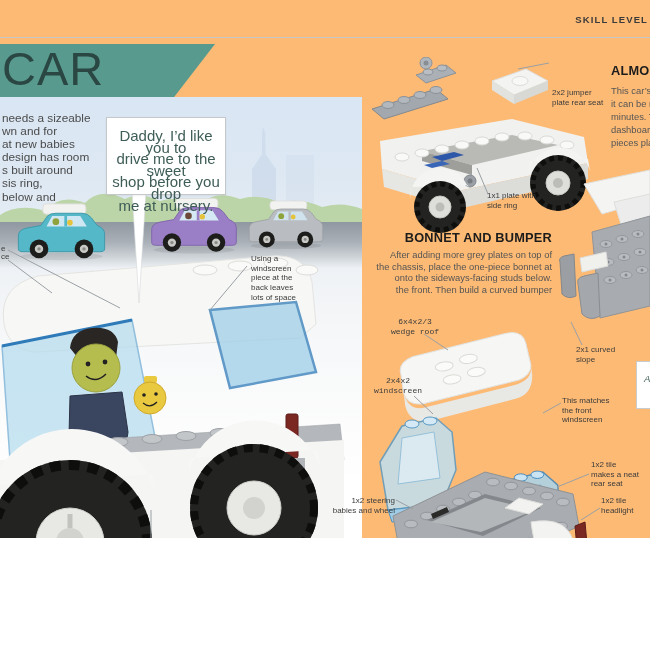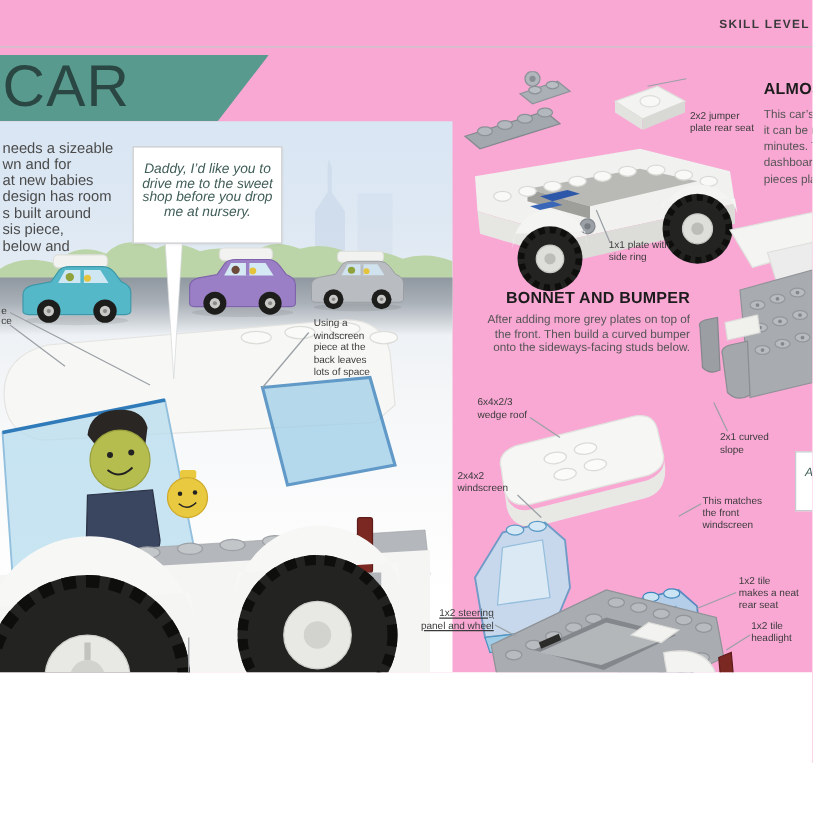"SKILL LEVEL" .page { background: #f9a8d4 -> #fdba74 }
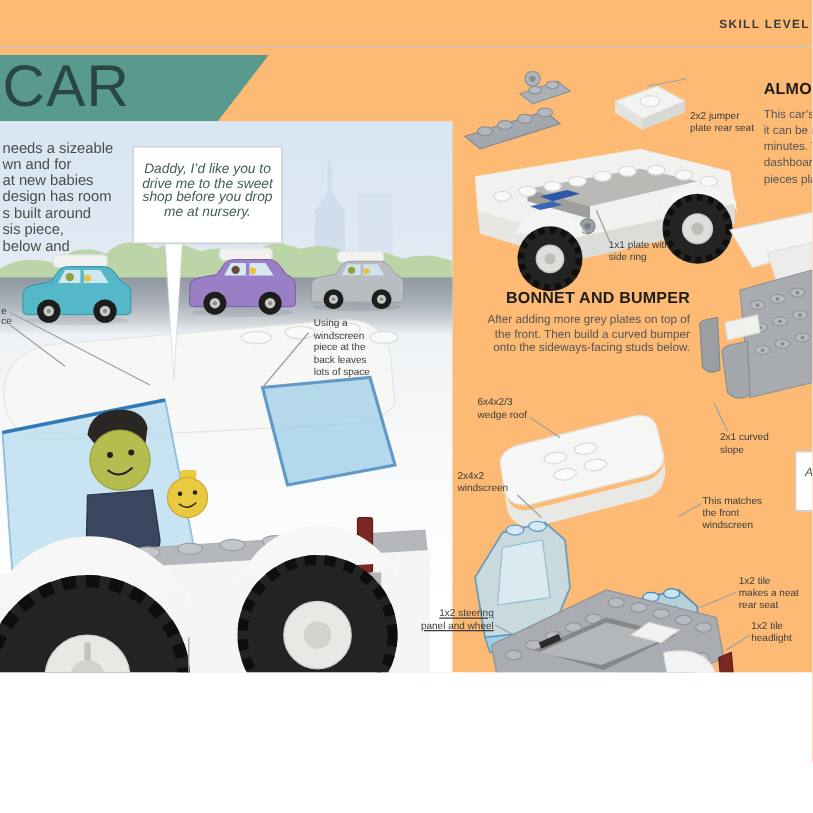"Daddy, I’d like you to" .bubble-text { font-size: 11px -> 15px; font-style: italic -> none }
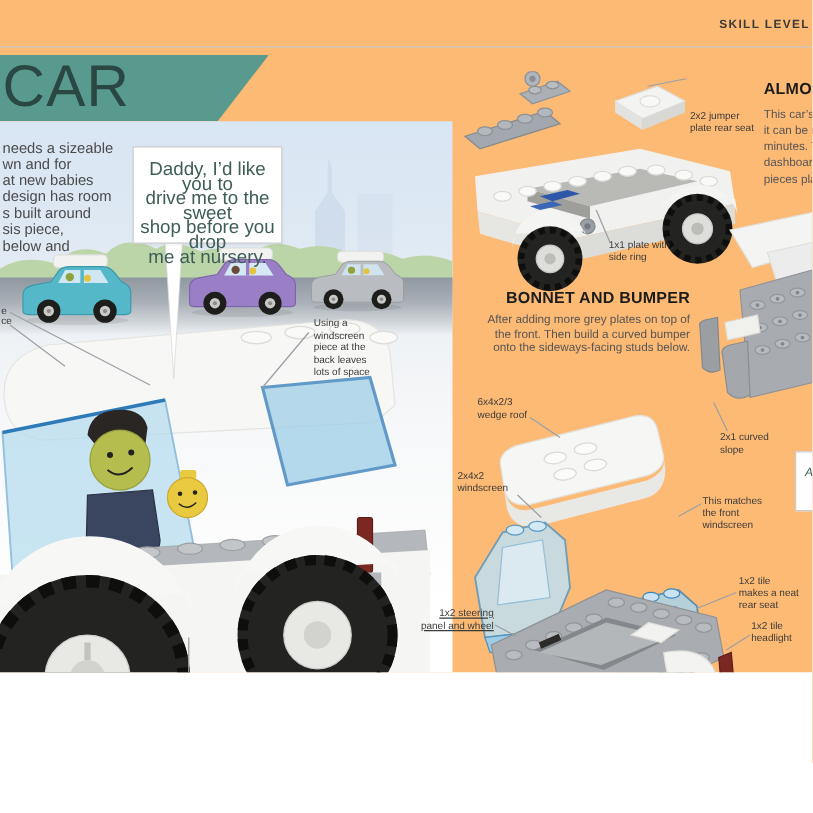"sis piece," div { text: piece -> ring }
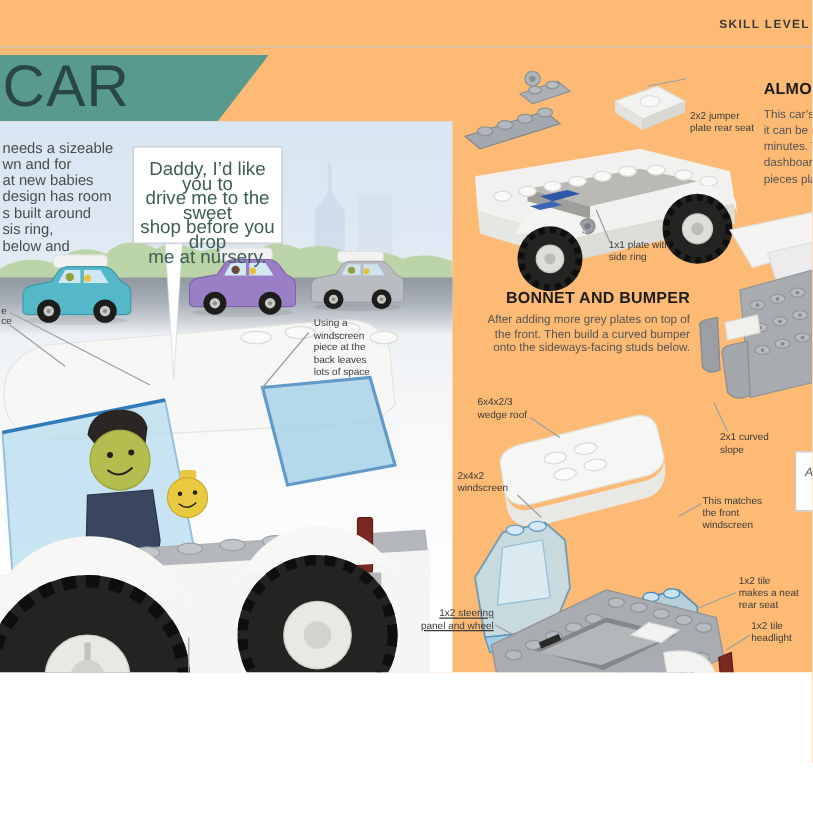"the chassis, place the one-piece" div { html: none -> <div>the chassis, place the one-piece bonnet at</div> }
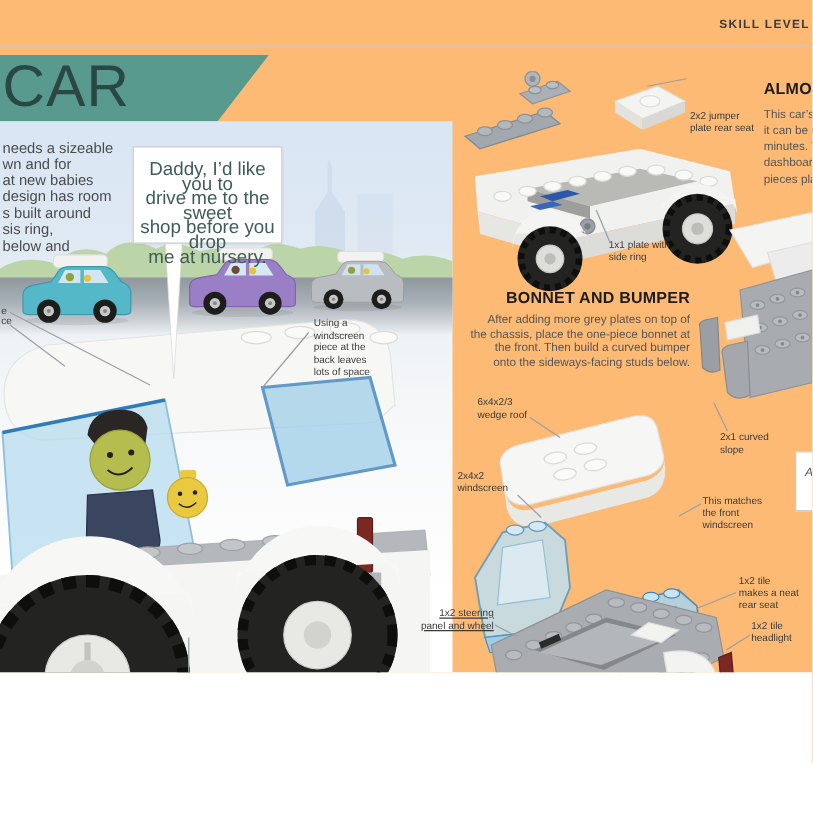"the front. Then build a" div { order: before "onto the sideways-facing studs below." -> after "onto the sideways-facing studs below." }
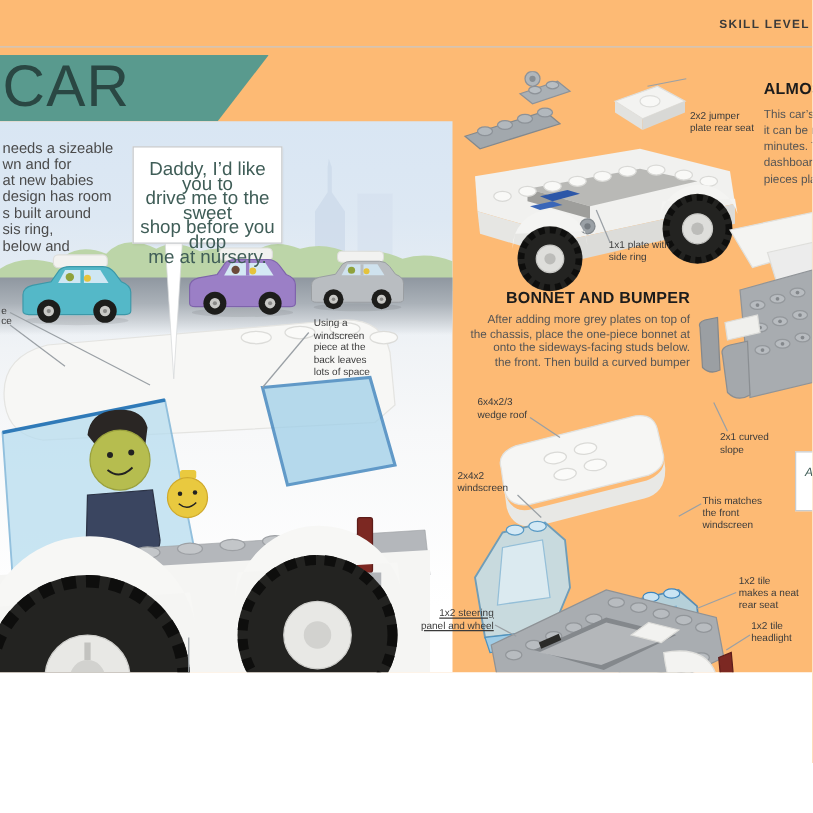"6x4x2/3" .pl.c { font-family: none -> Liberation Mono, monospace; text-align: left -> center }
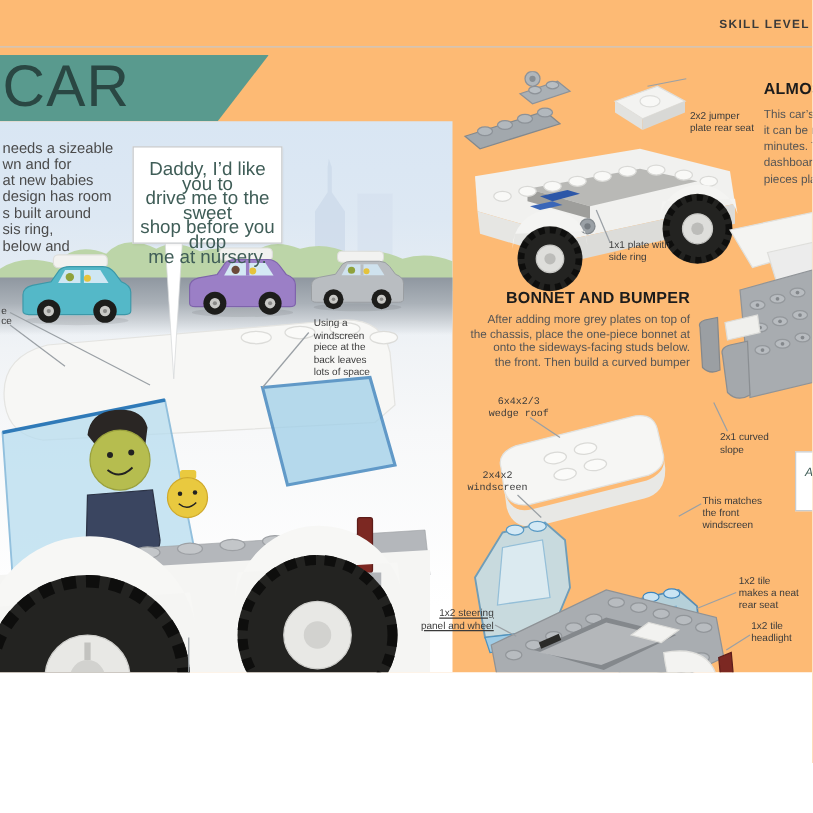"1x2 steering" div.pl { text-decoration: underline -> none; top: 486px -> 496px }
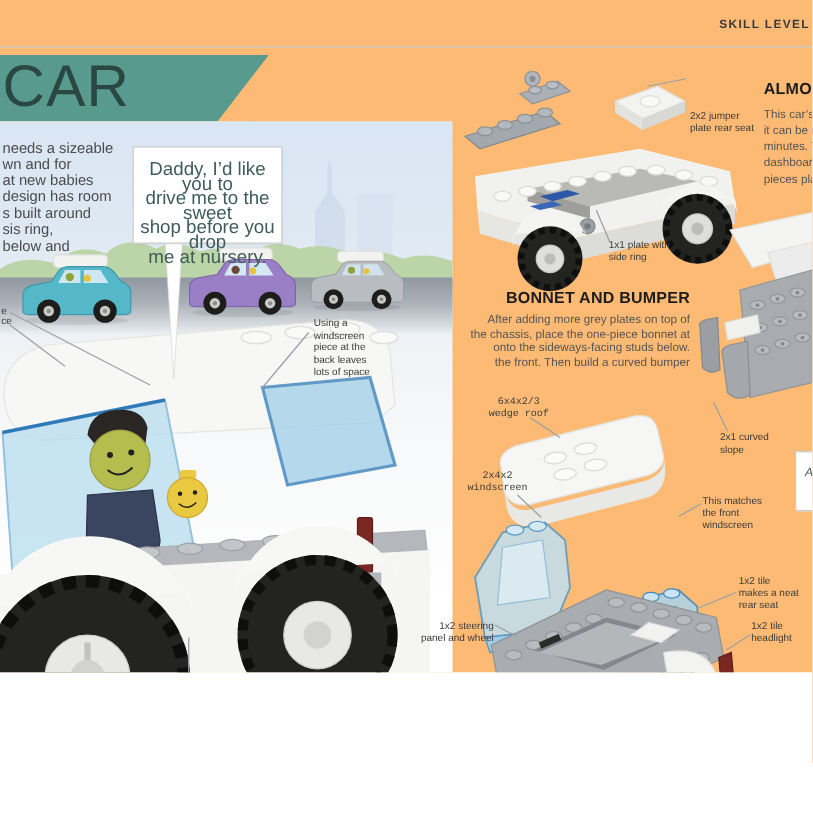"panel and wheel" div { text: panel -> babies }
